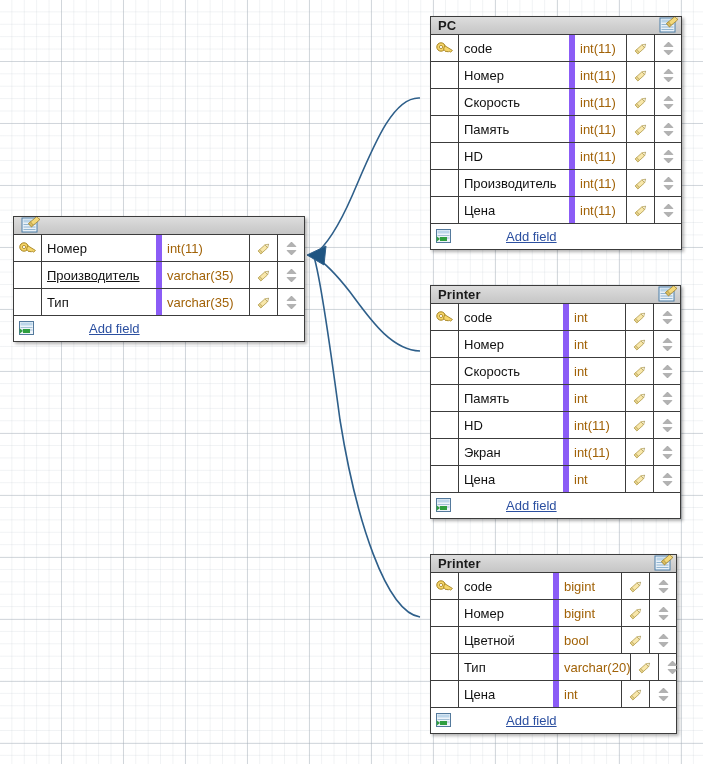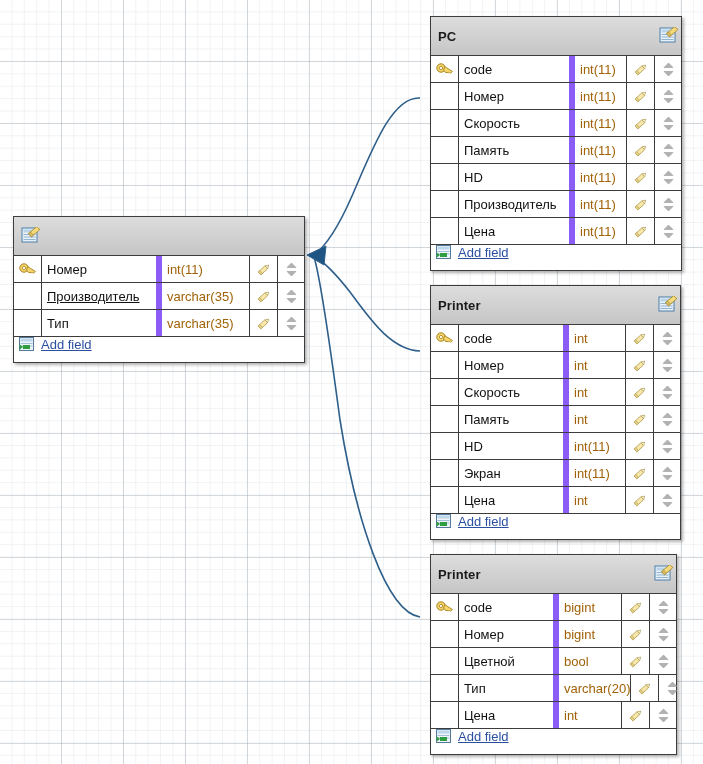"PC" .tbl-head { height: 39px -> 18px }
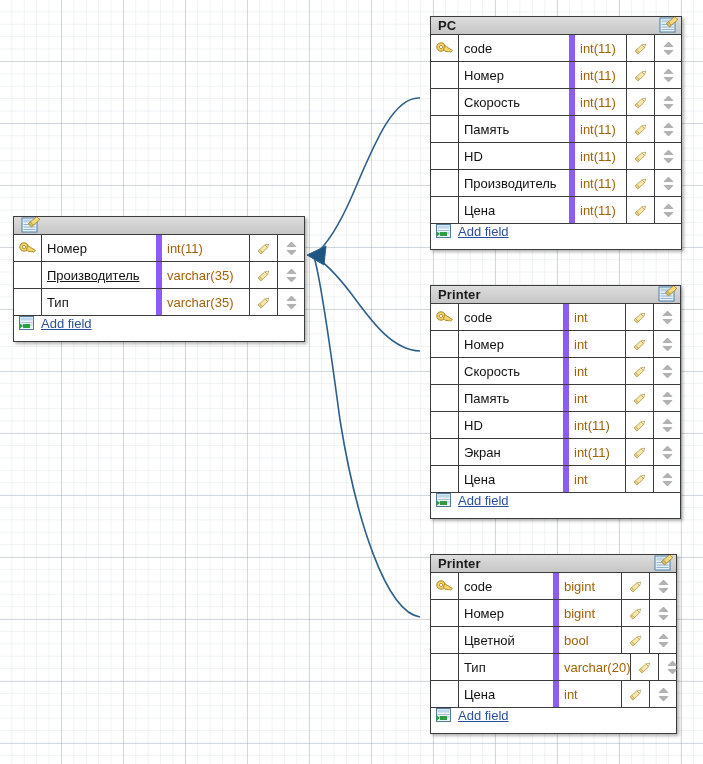"Add field" .addrow { align-items: none -> center; gap: none -> 48px }
